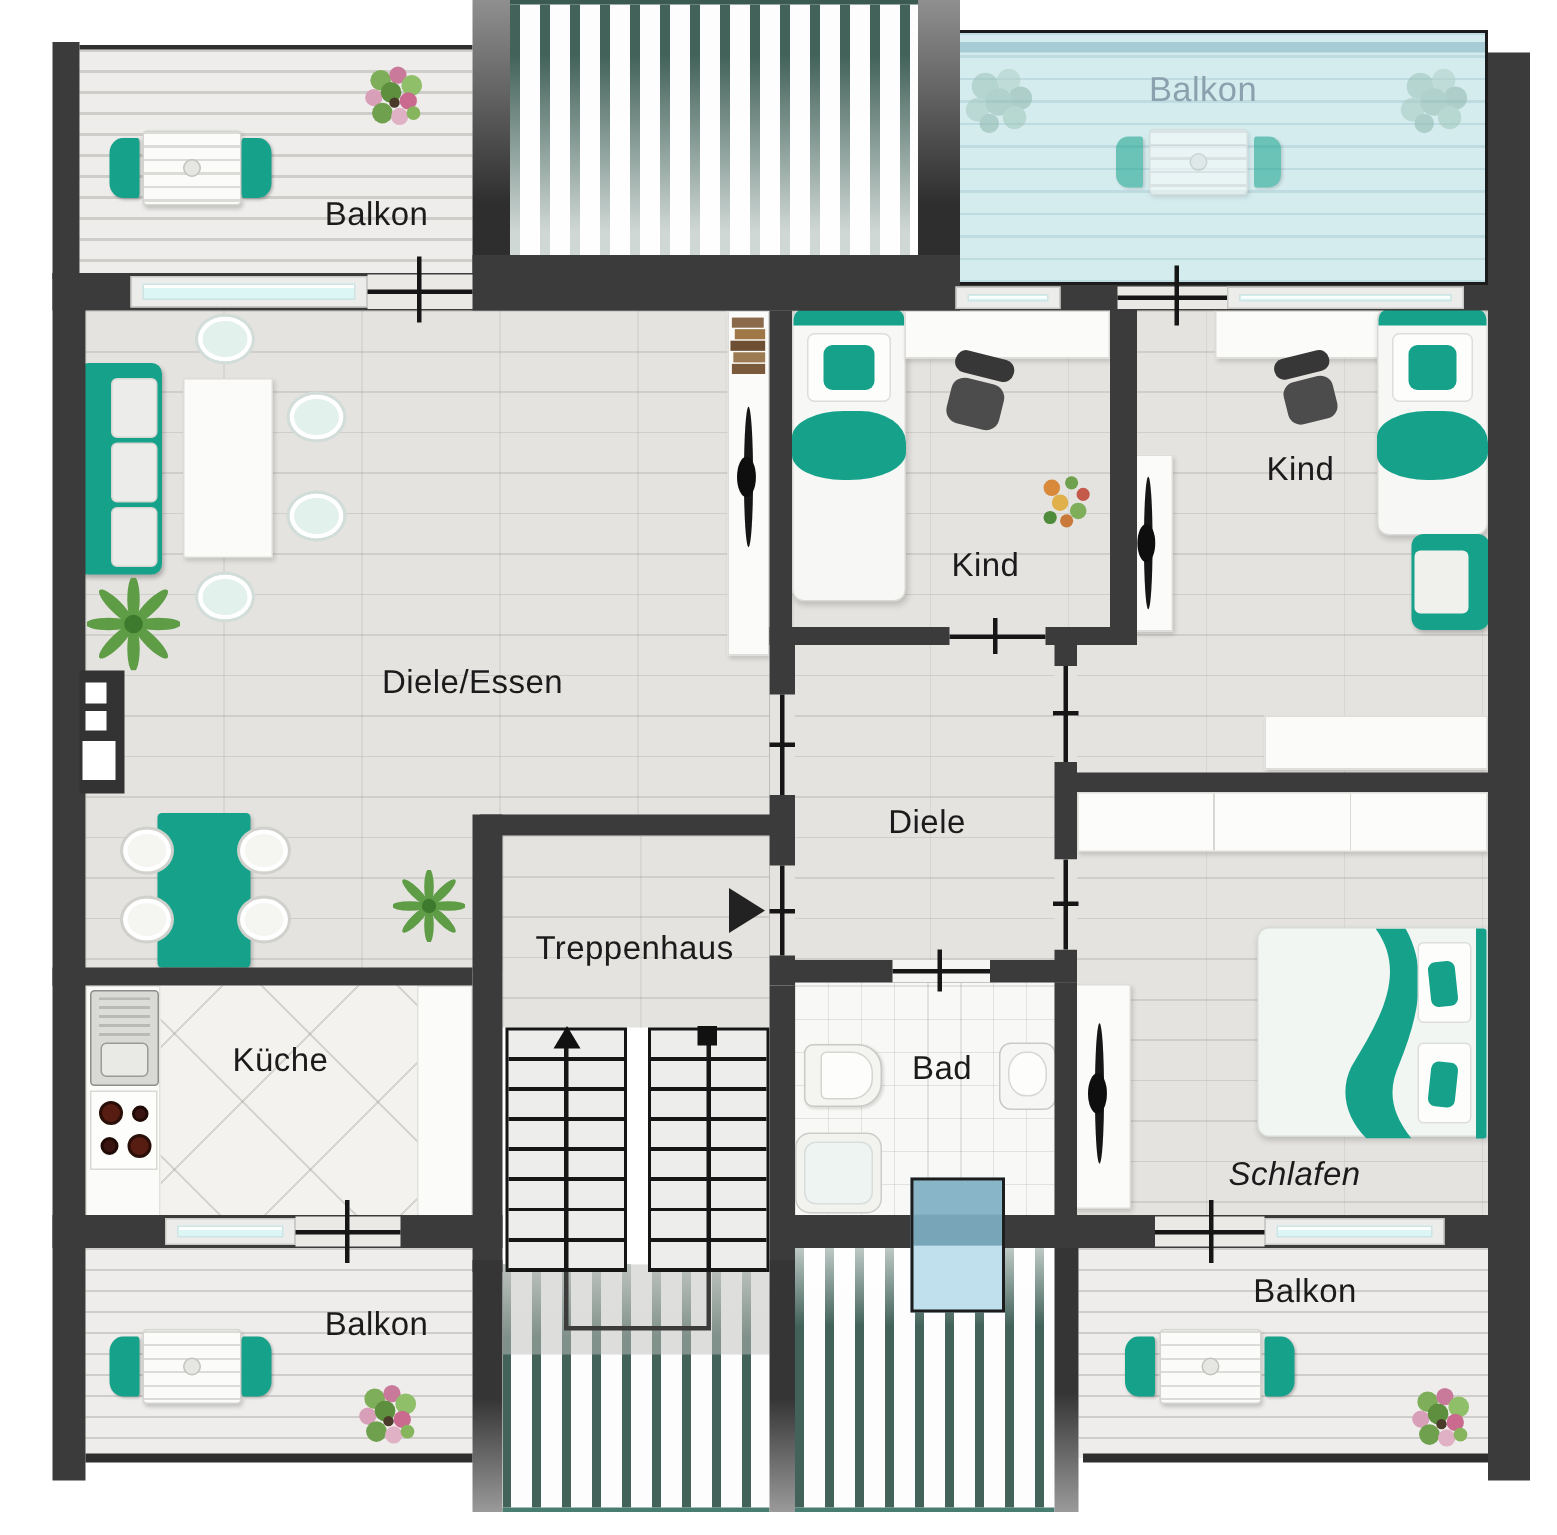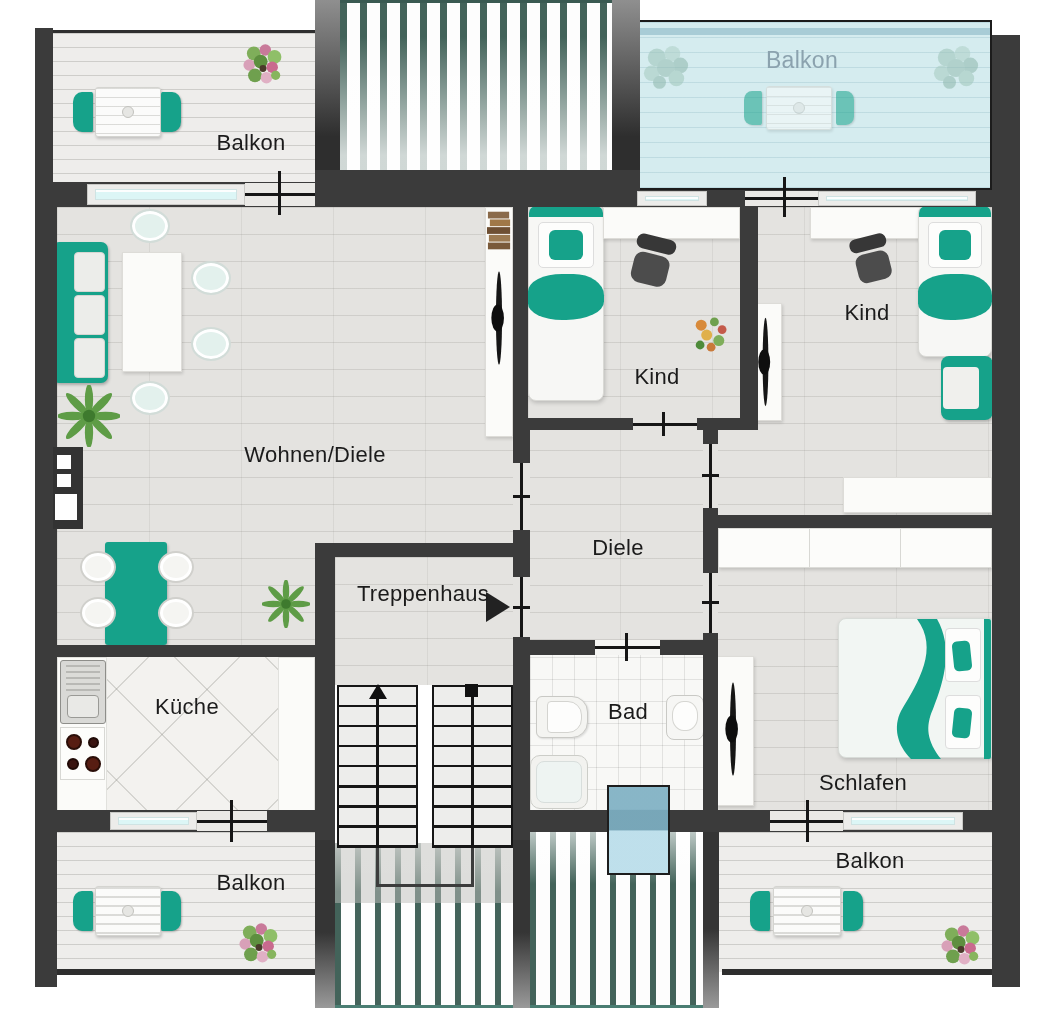"Wohnen/Diele" div.room-label { text: Wohnen/Diele -> Diele/Essen }
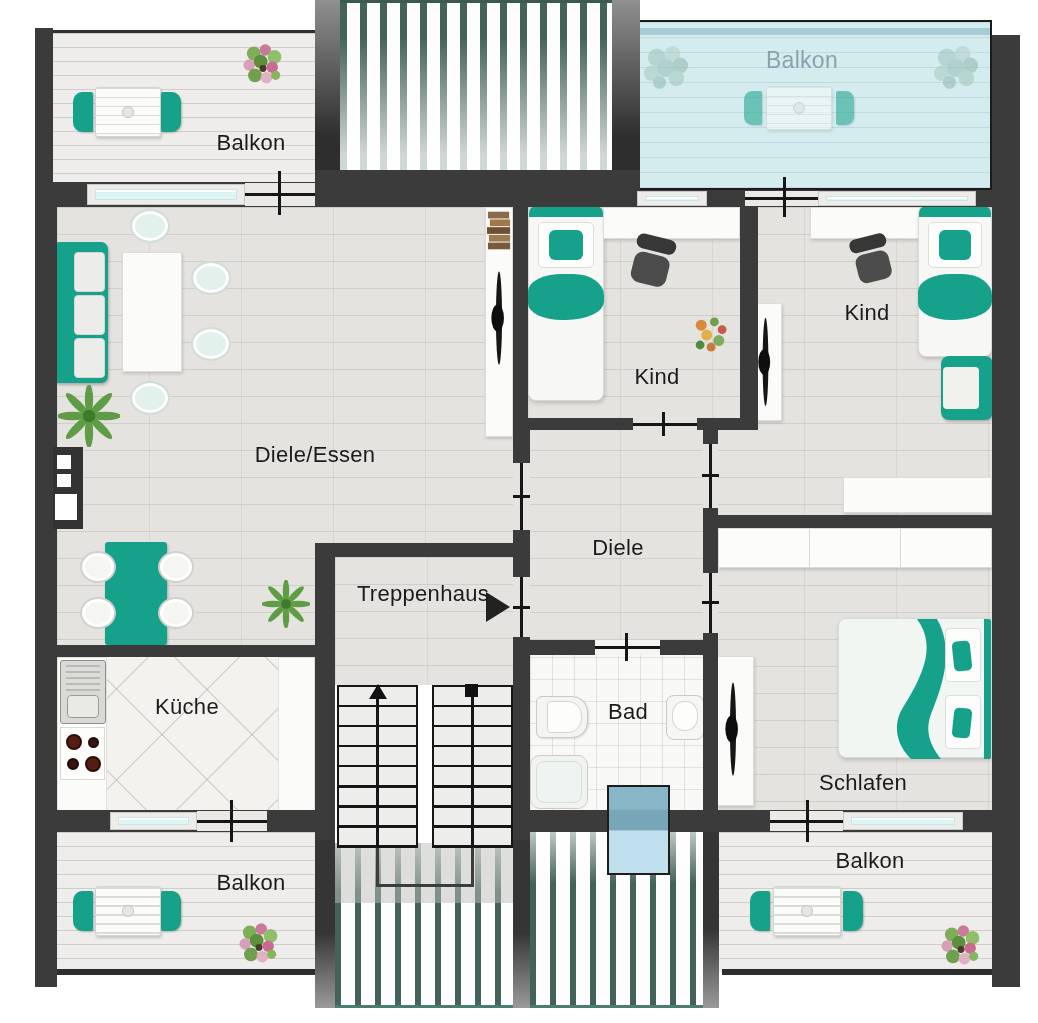"Treppenhaus" div.room-label { top: 594px -> 632px }
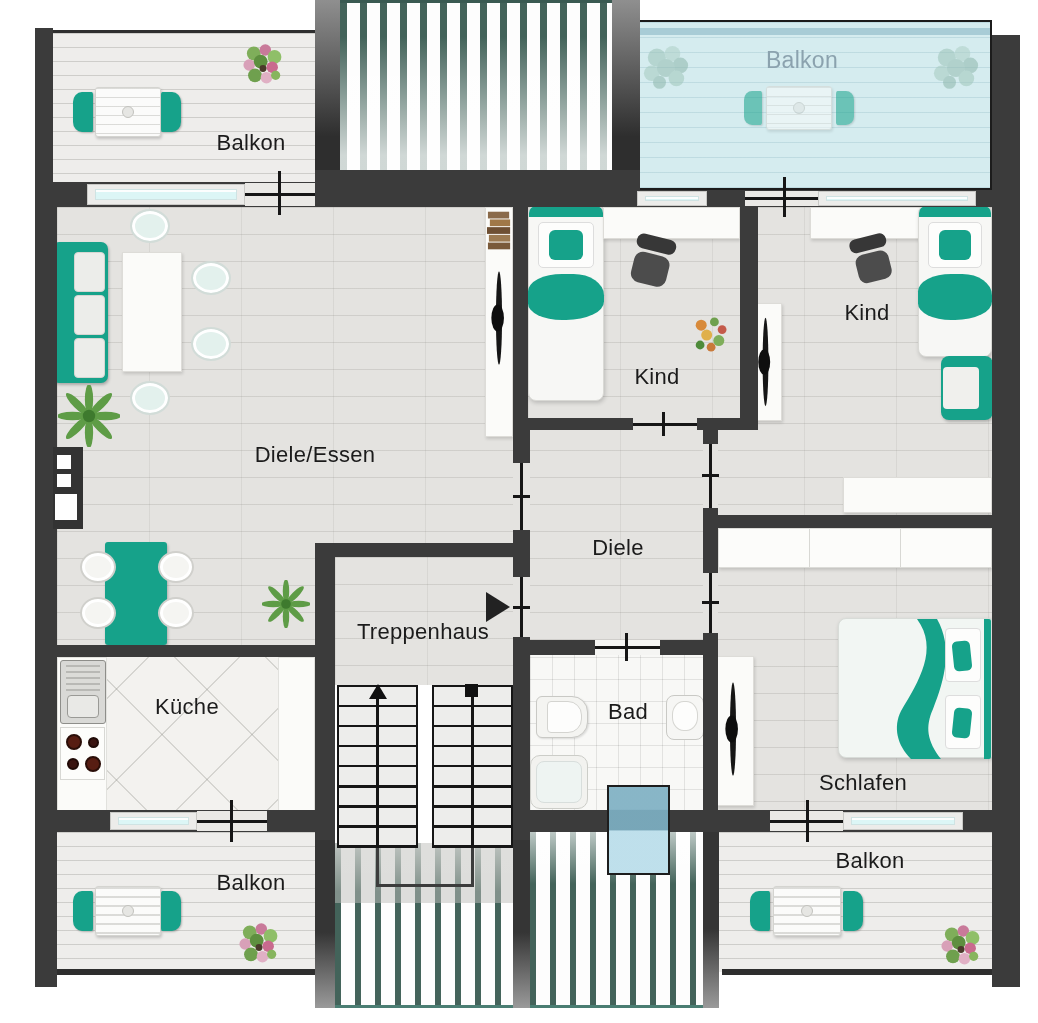"Schlafen" div.room-label { font-style: none -> italic }
